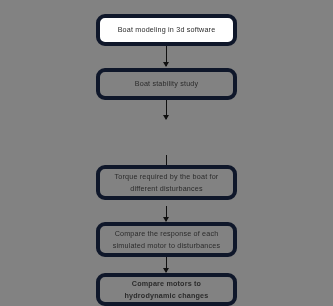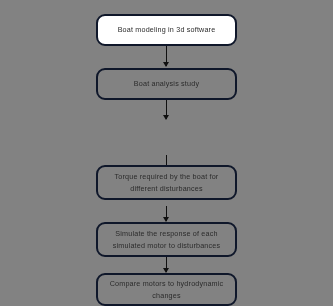"Boat modeling in 3d software" .node { border: 2px solid #0f172a -> 4px solid #0f172a }
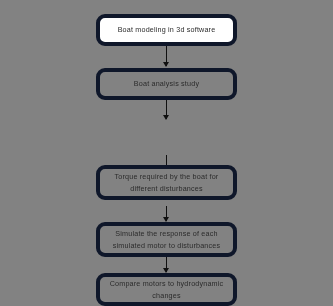"Boat analysis study" span.node-label { text: analysis -> stability }
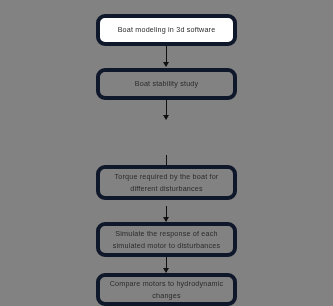"Simulate the response of each" span.node-label { text: Simulate -> Compare }
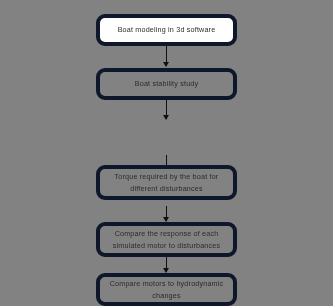"Compare motors to hydrodynamic changes" div.node { font-weight: none -> bold }
